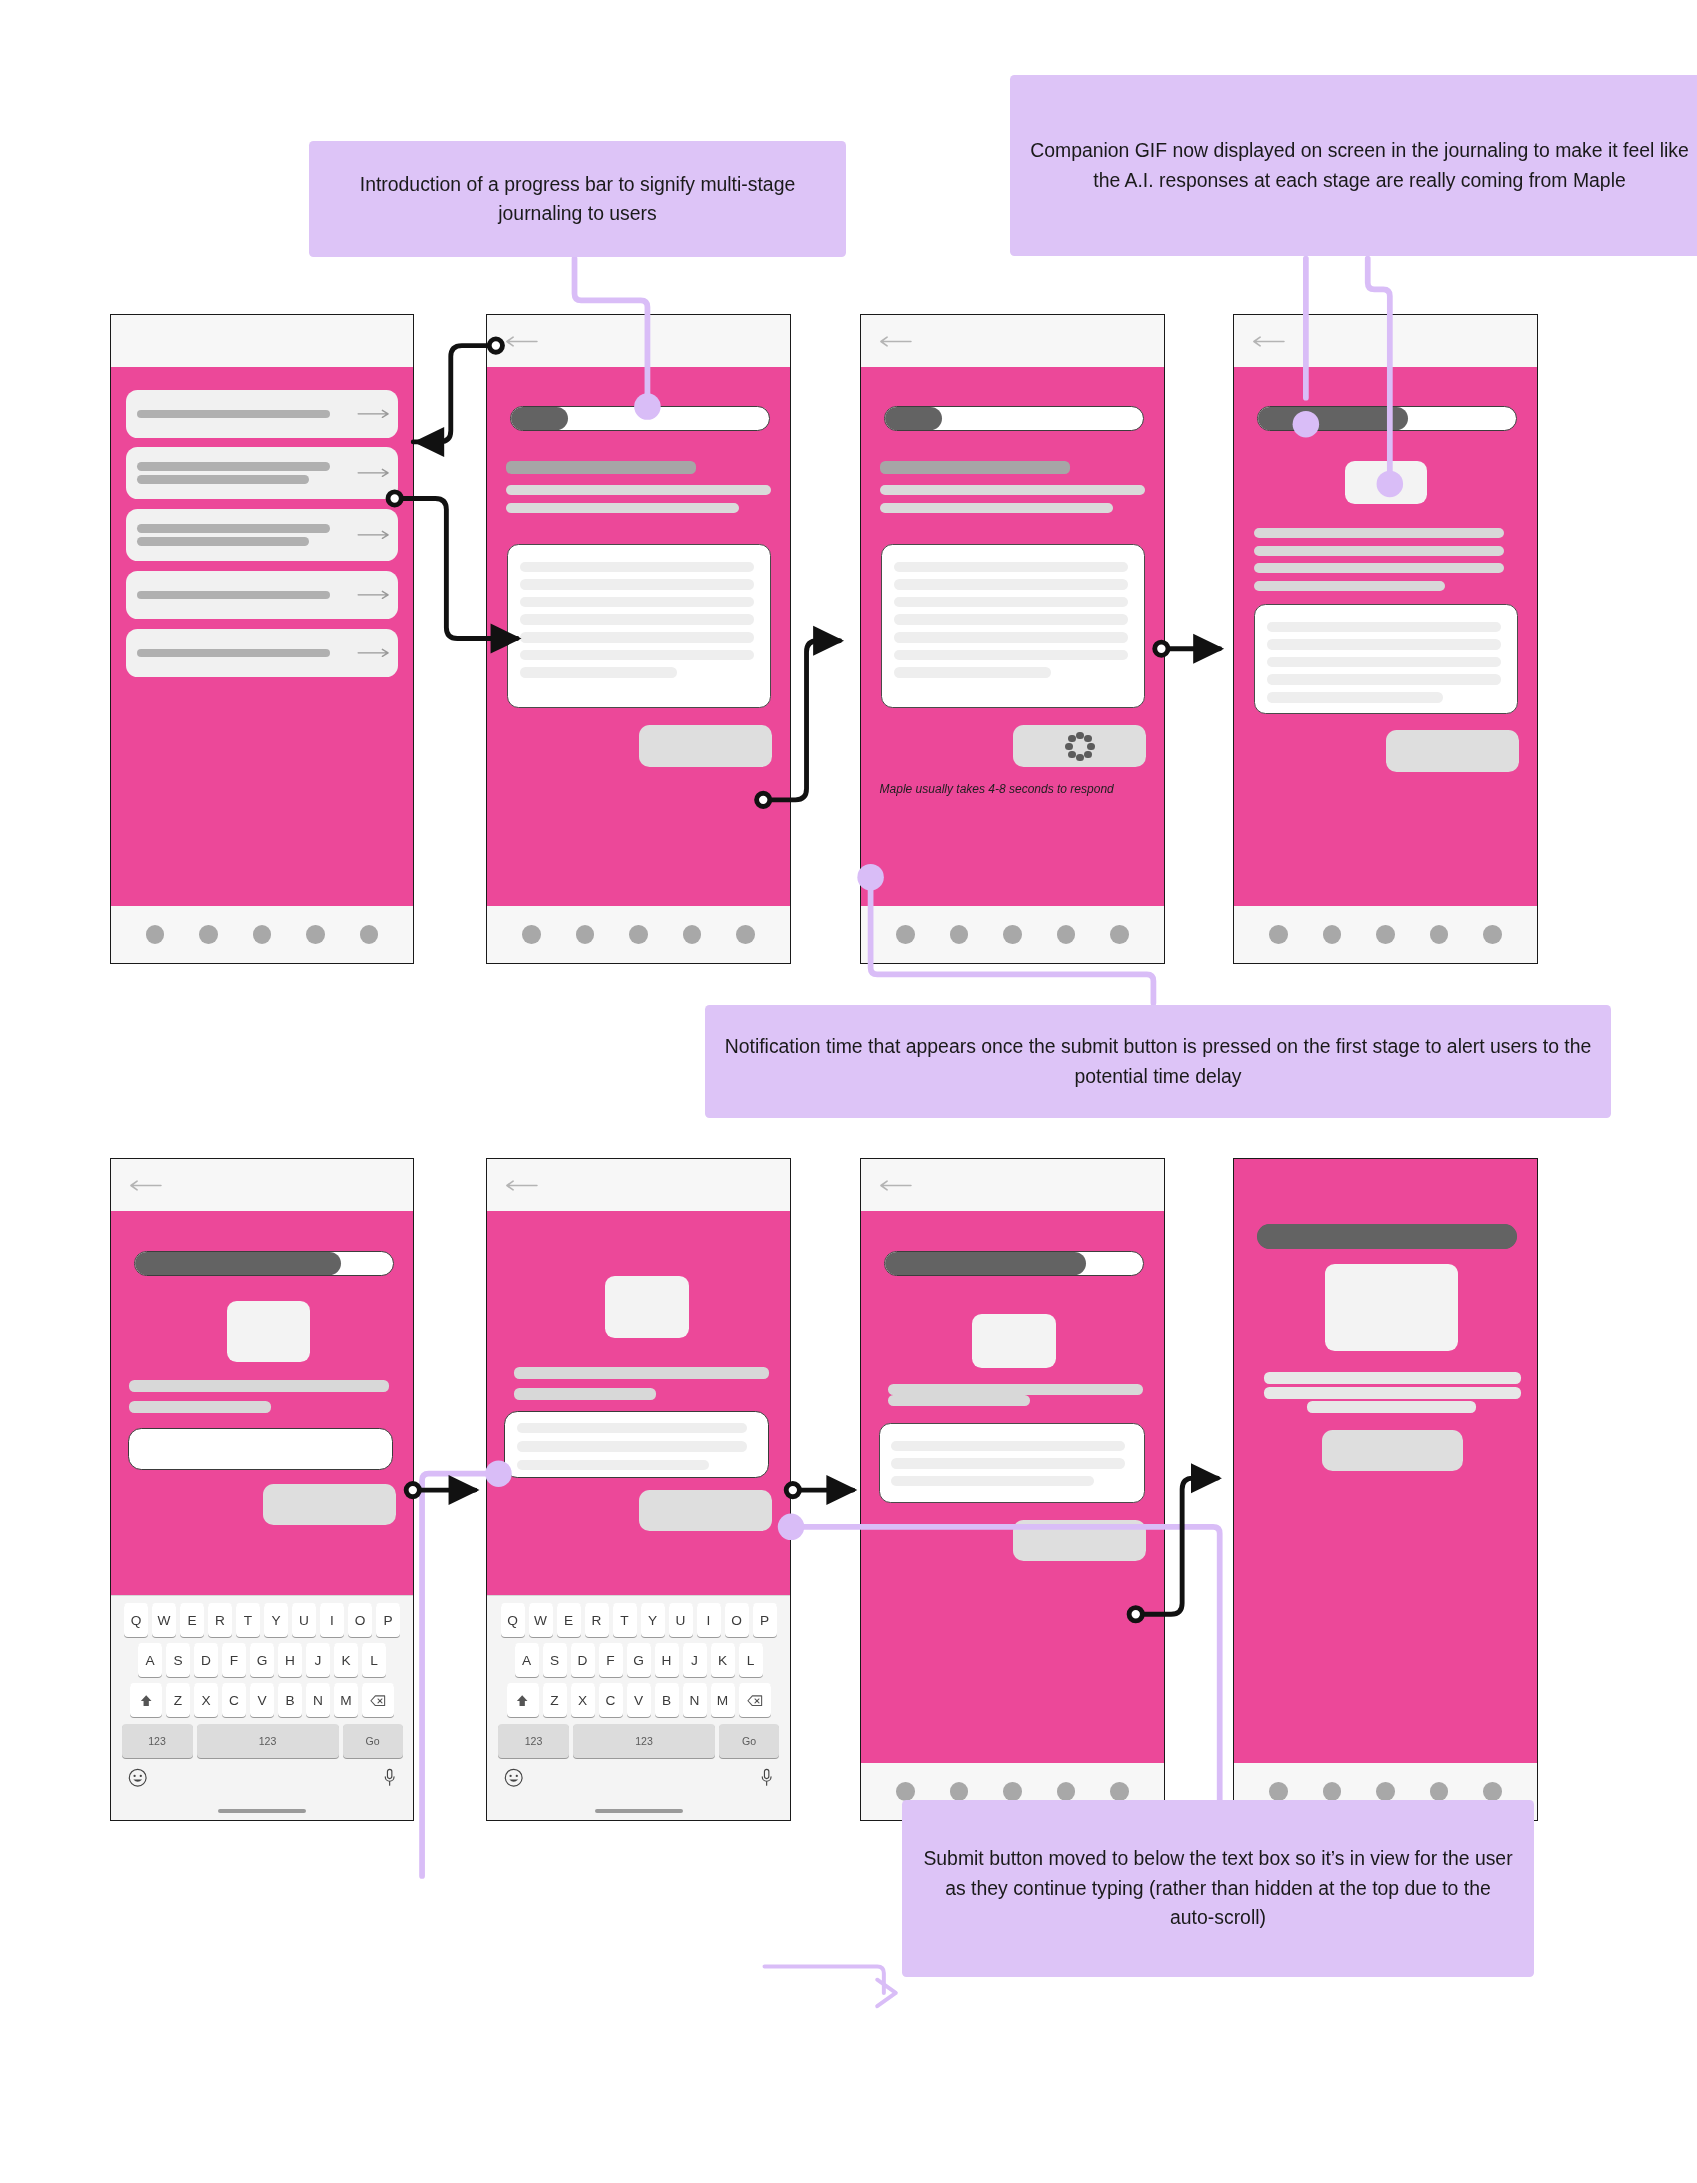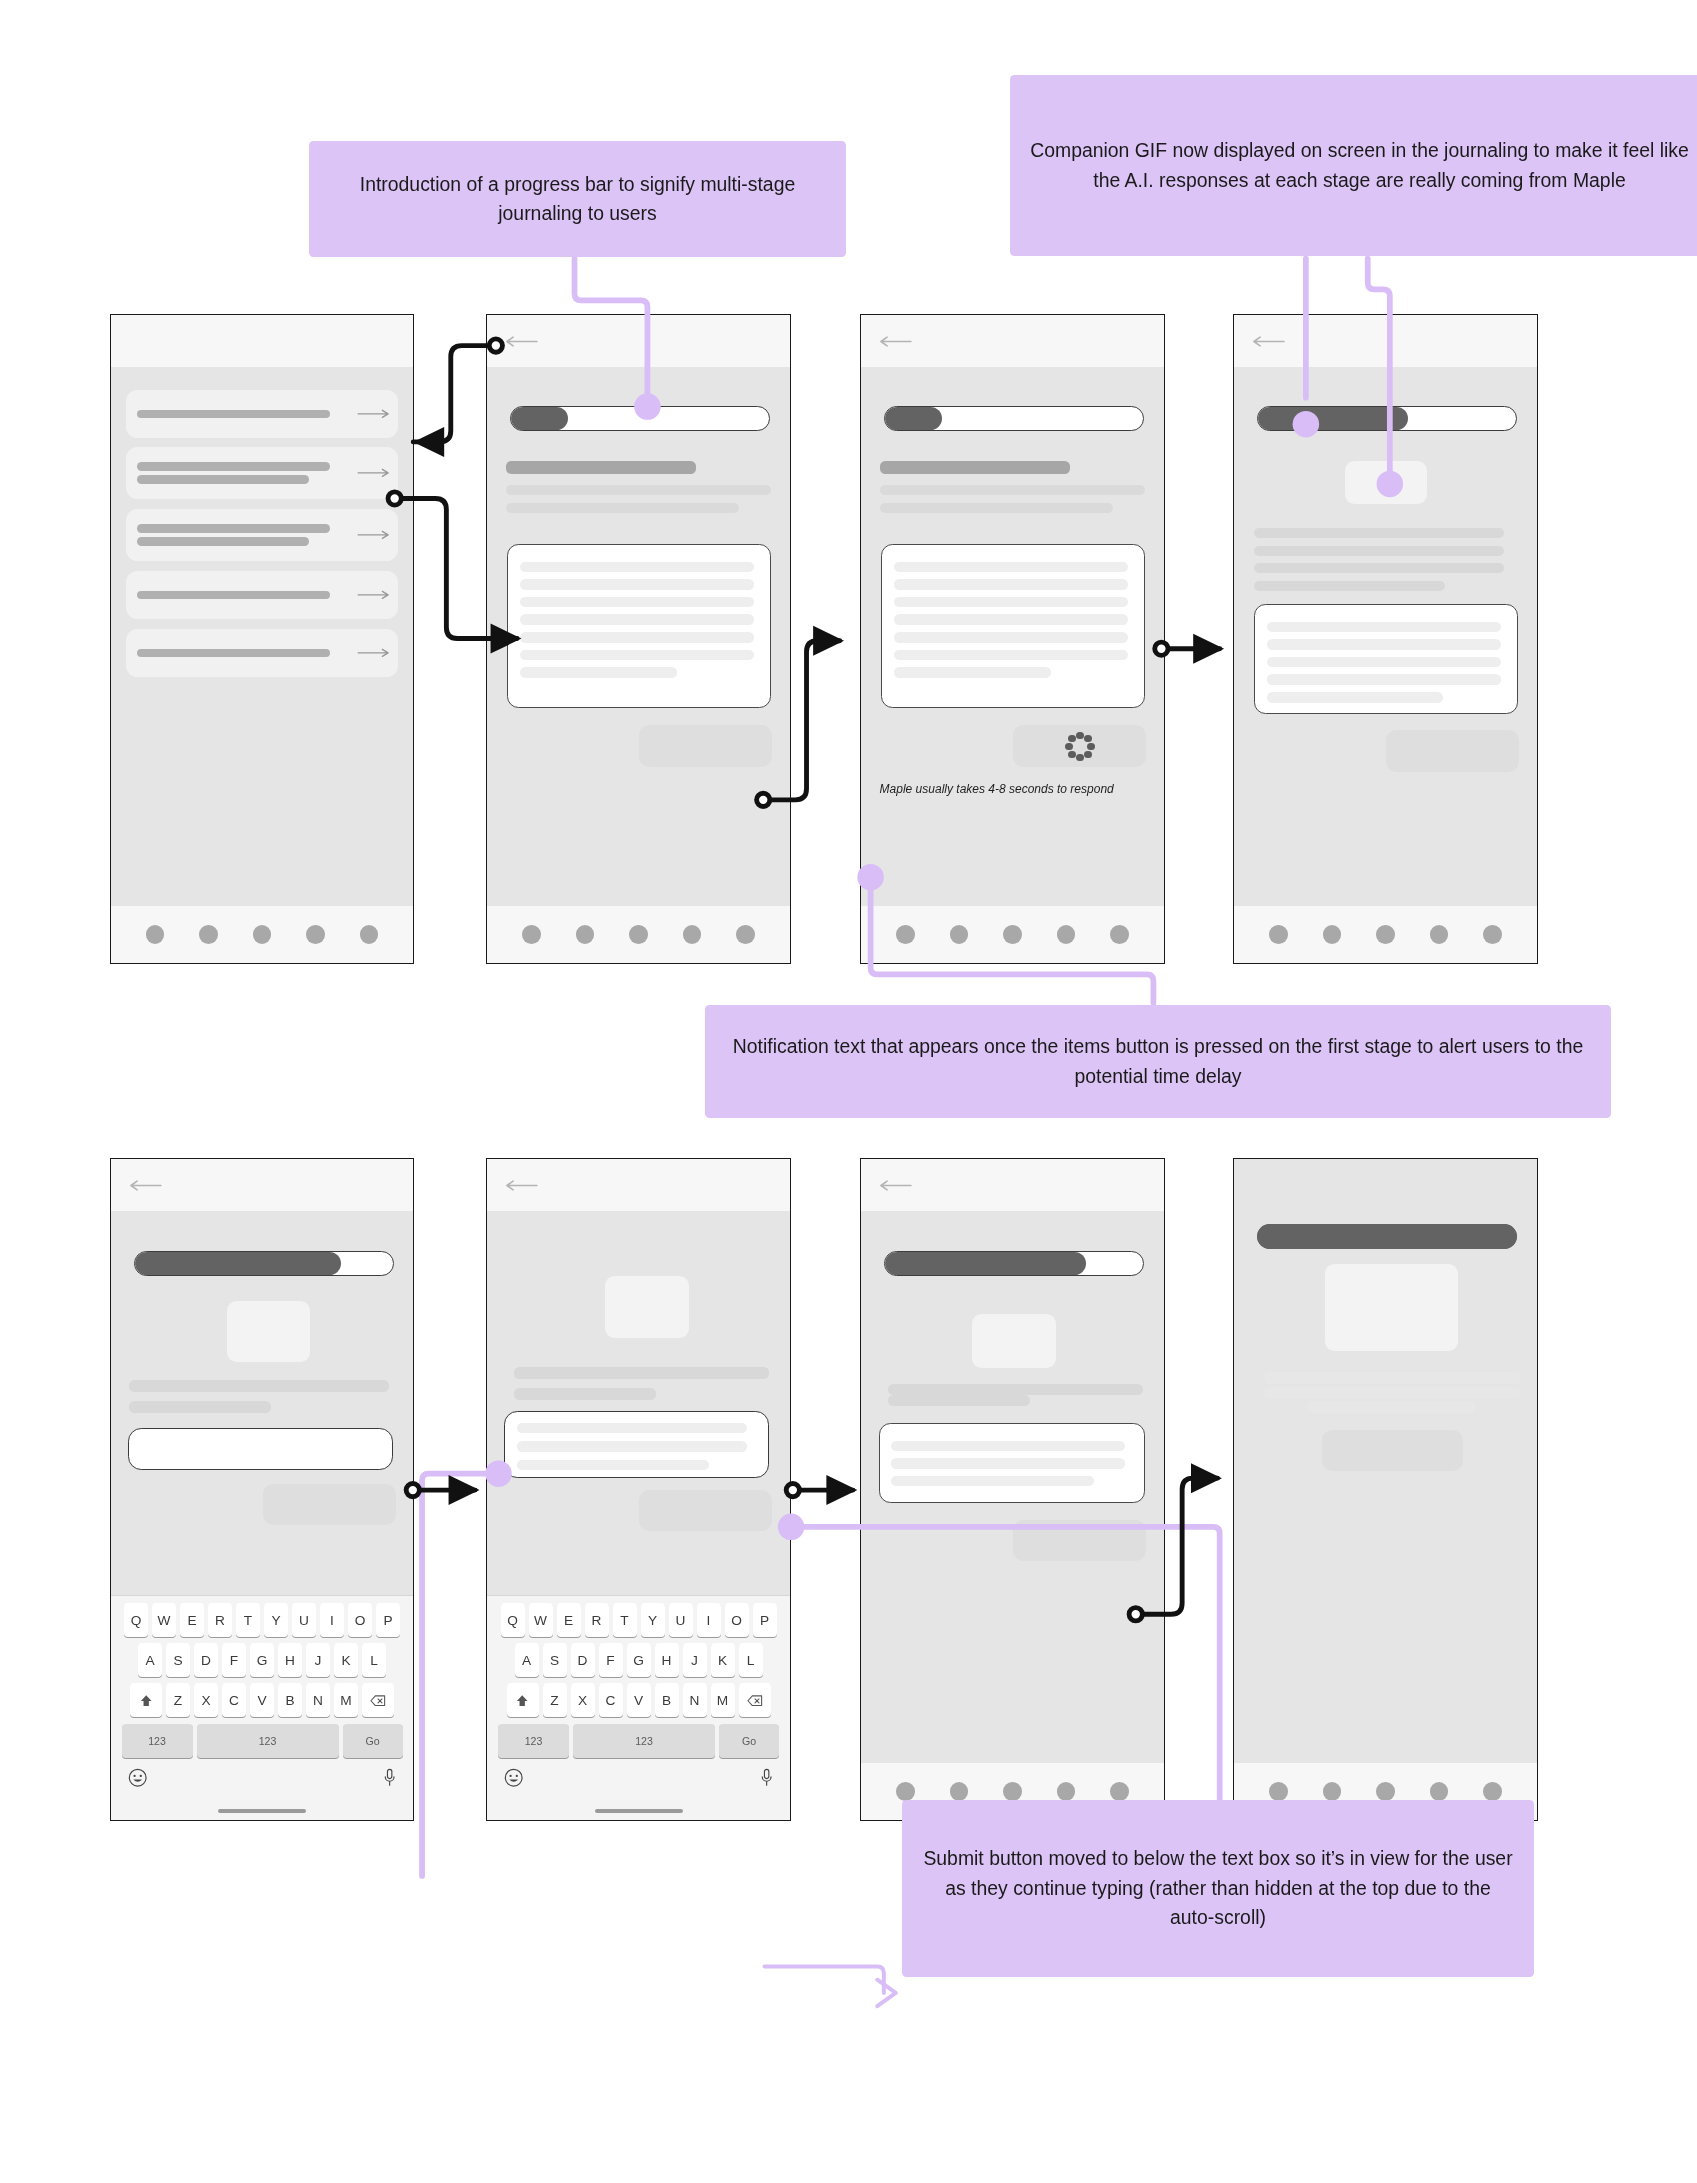"Maple usually takes 4-8 seconds" .phone { background: #e5e5e5 -> #ec4899 }
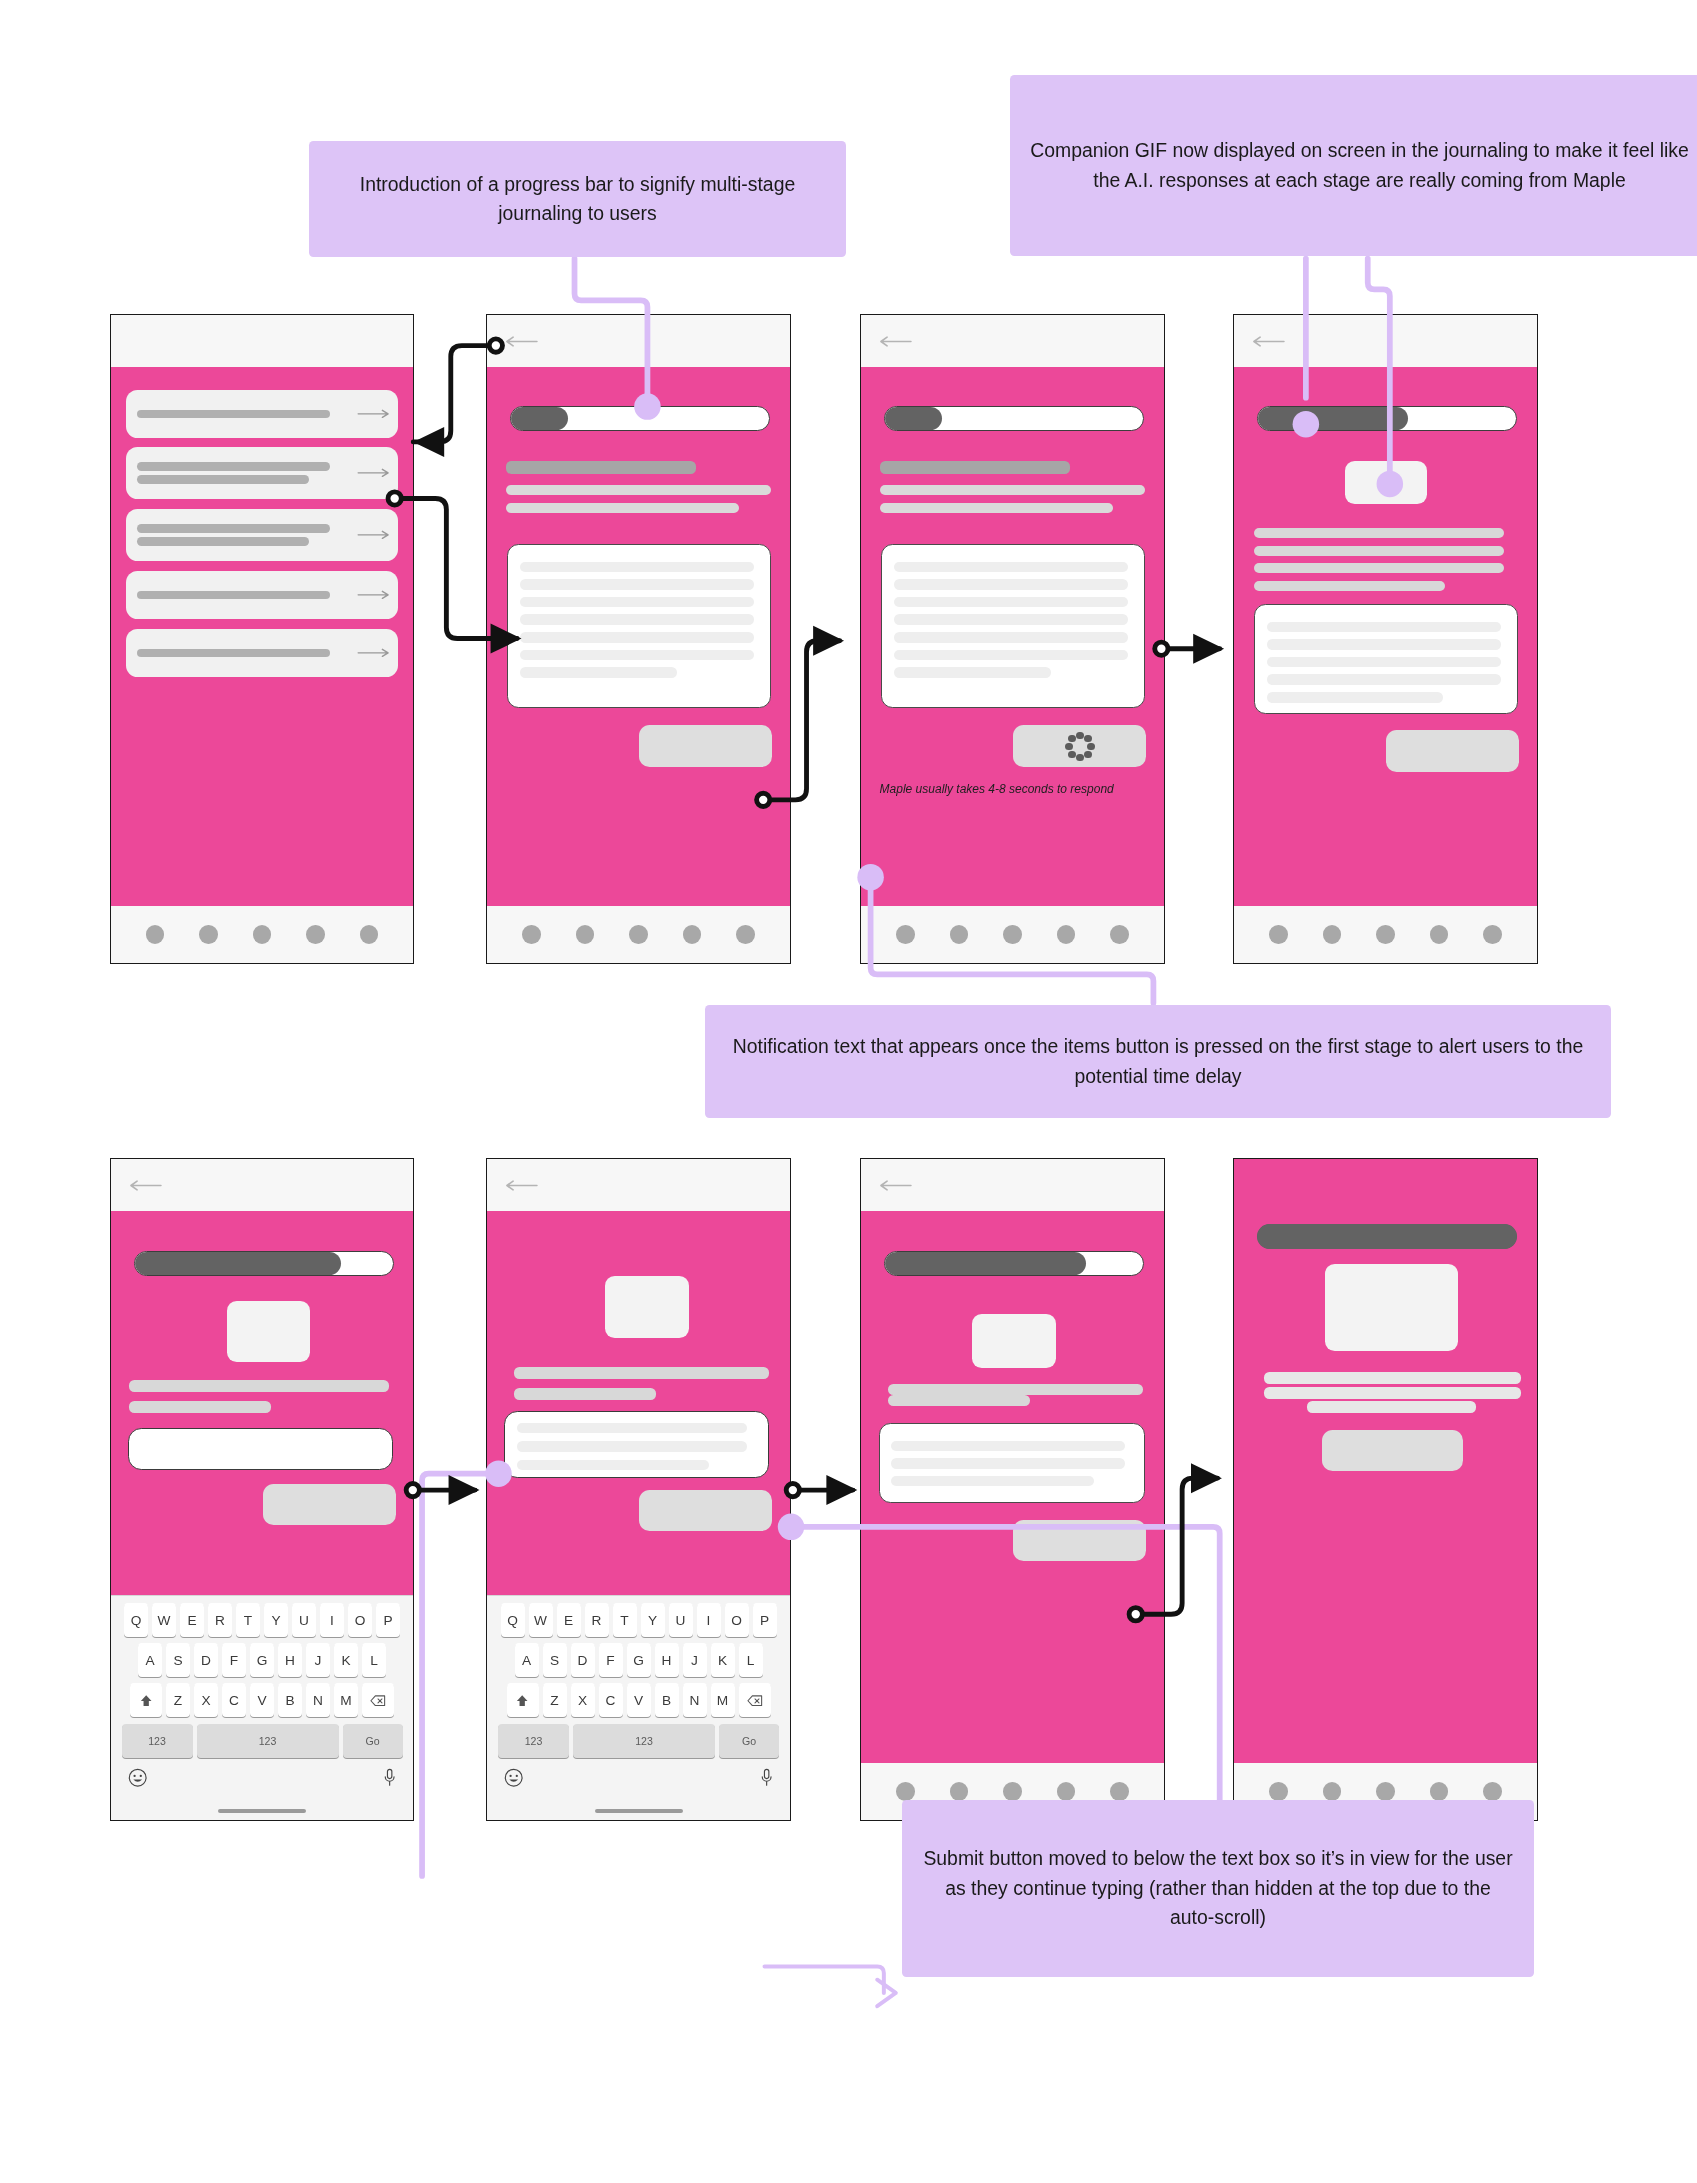"Notification text that appears once" span { text: text that appears once the items -> time that appears once the submit }
